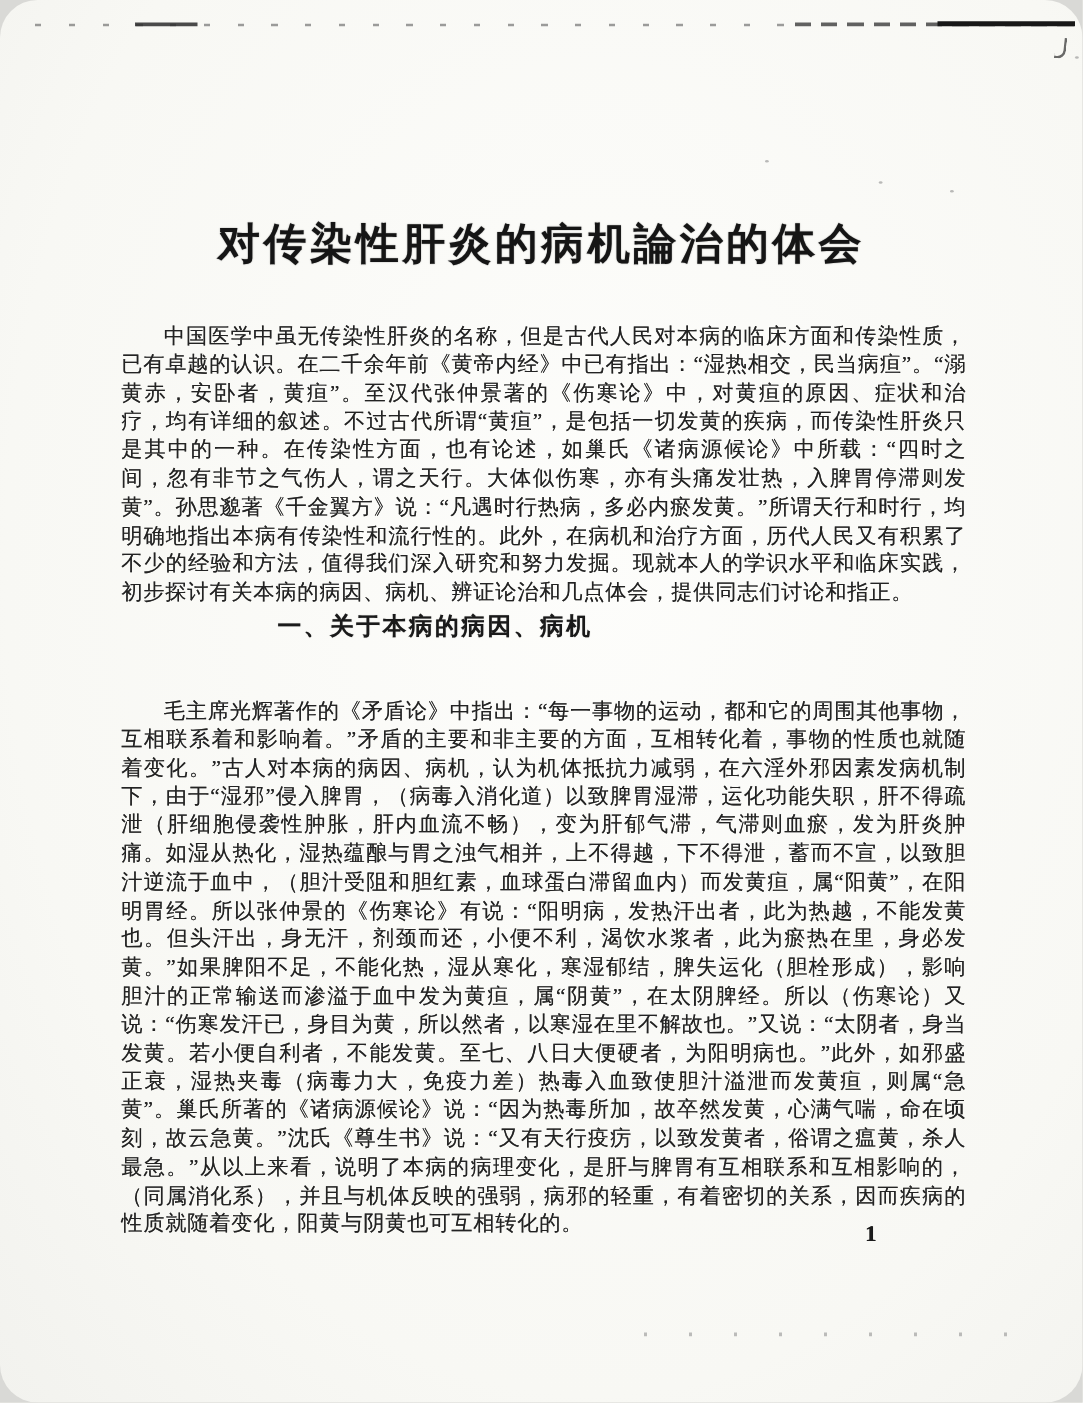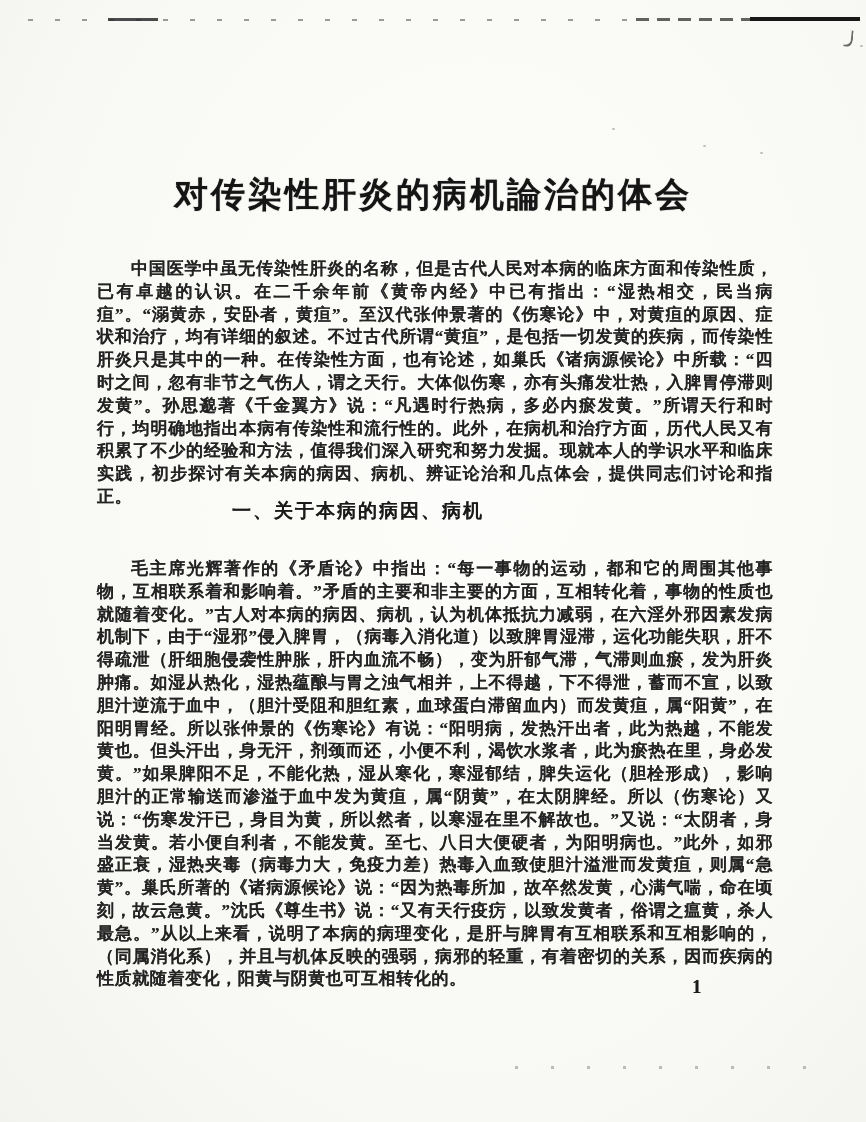"对传染性肝炎的病机論治的体会" .page { border-radius: none -> 30px }
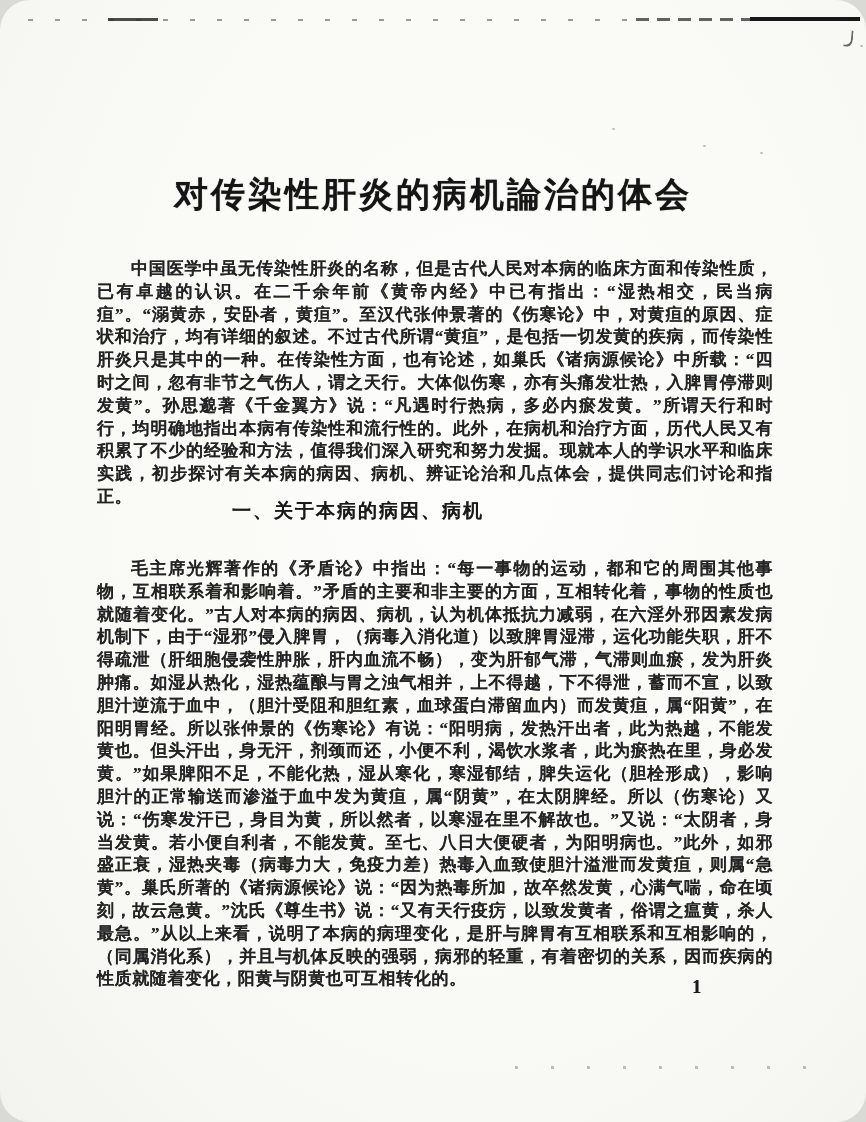"中国医学中虽无传染性肝炎的名称，但是古代人民对本病的临床方面和传染性质，已有卓越" .body-para { font-weight: bold -> none }
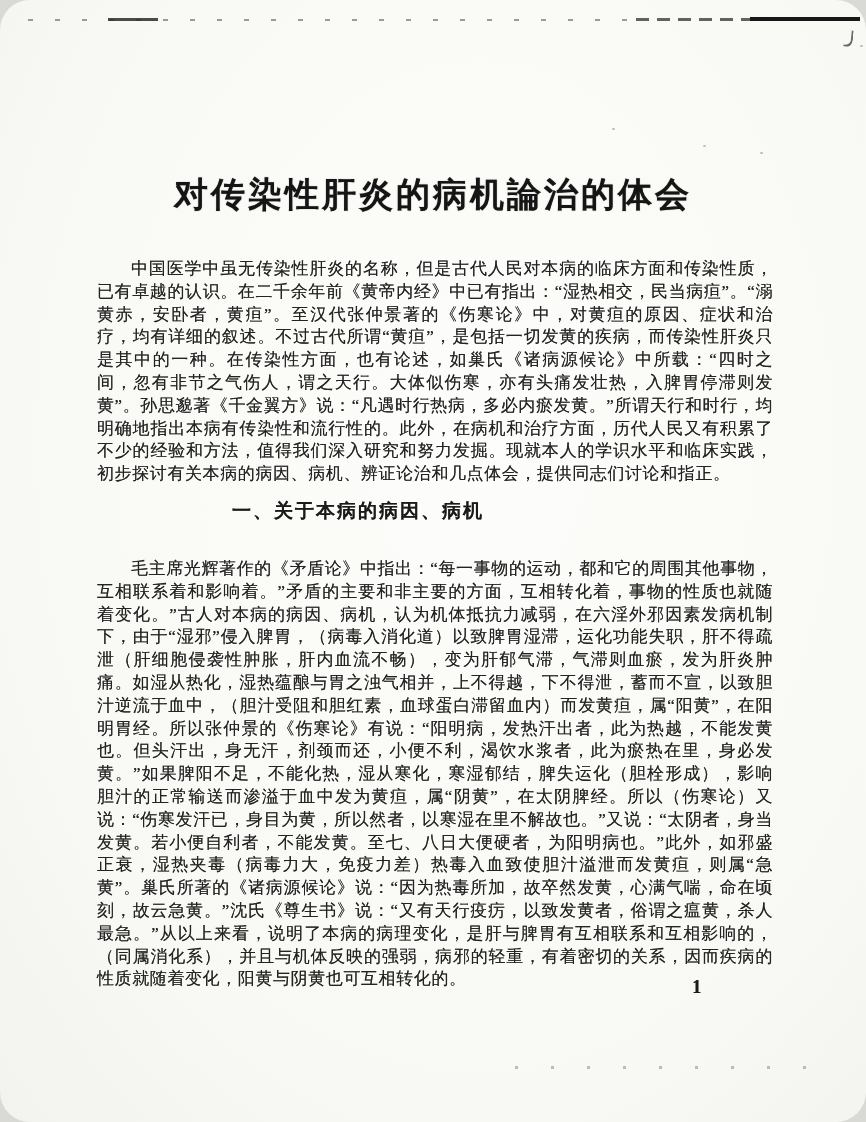"一、关于本病的病因、病机" .sec-heading { margin: 10px -> 0 }
